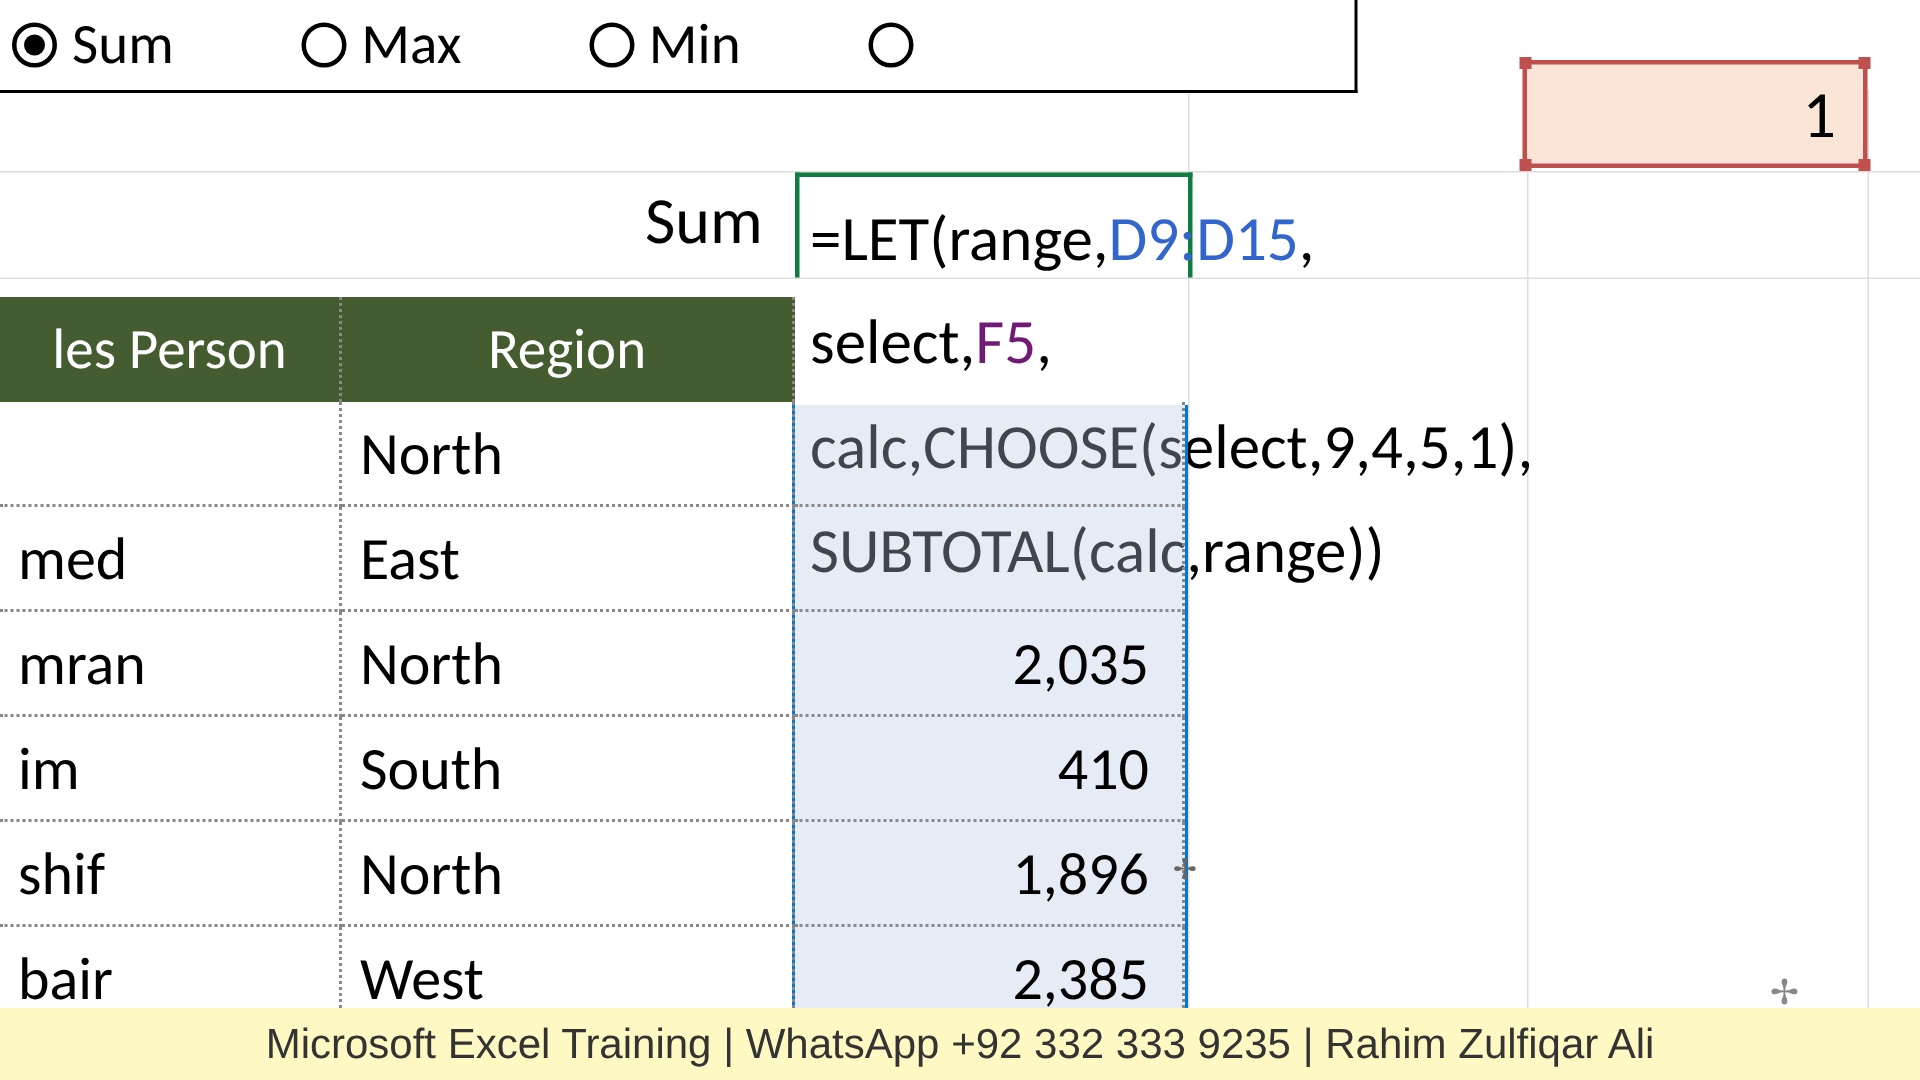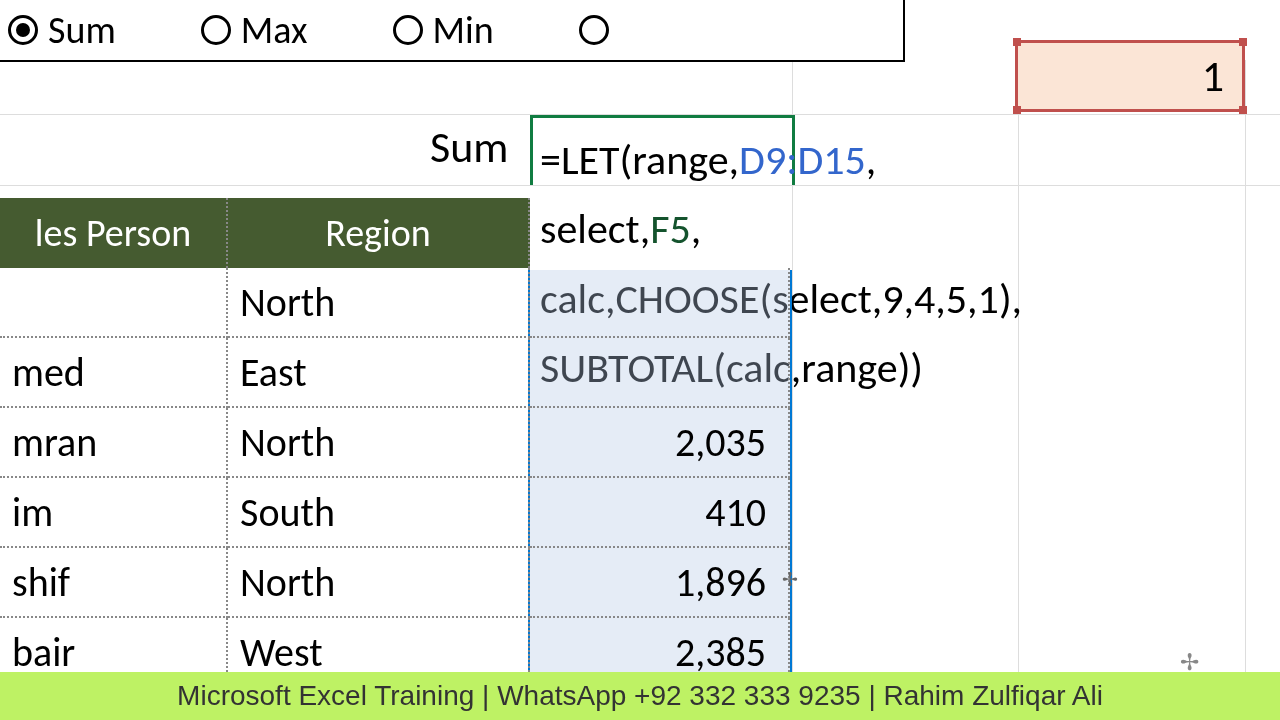"F5" .formula-text .ref-red { color: #14532d -> #701a75 }
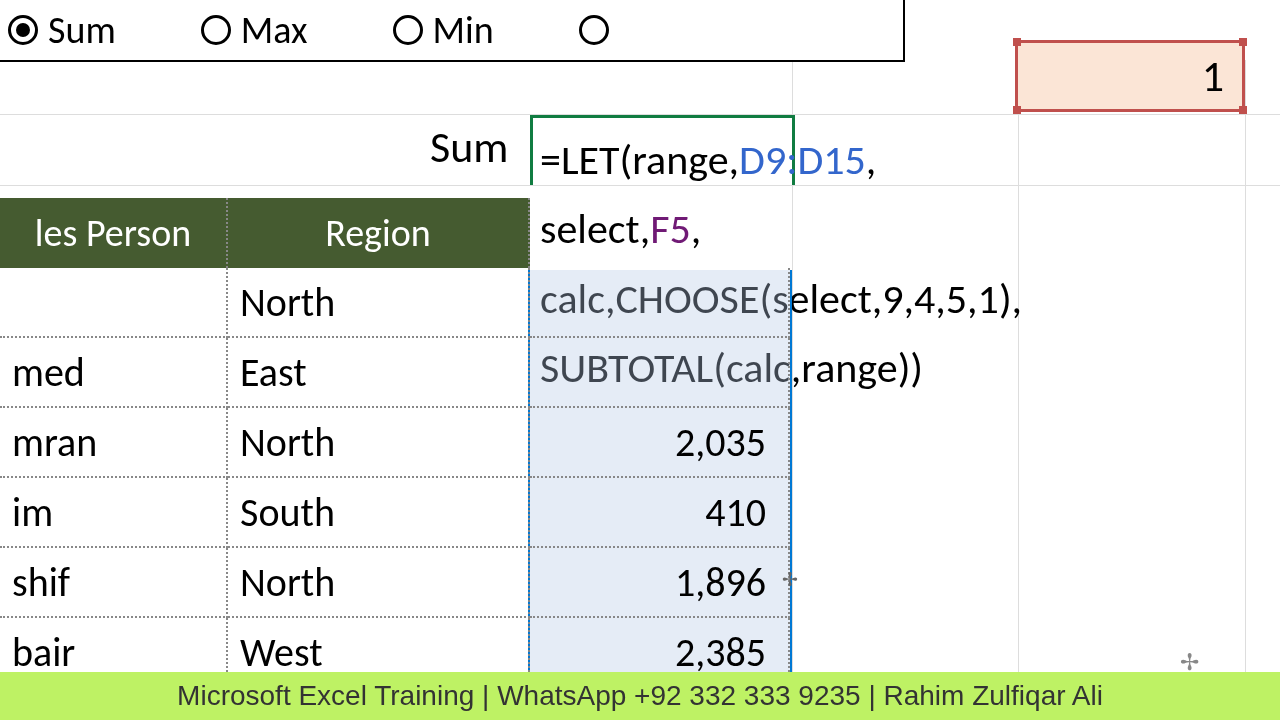"Microsoft Excel Training | WhatsApp" .footer { background: #bef264 -> #fef9c3 }
